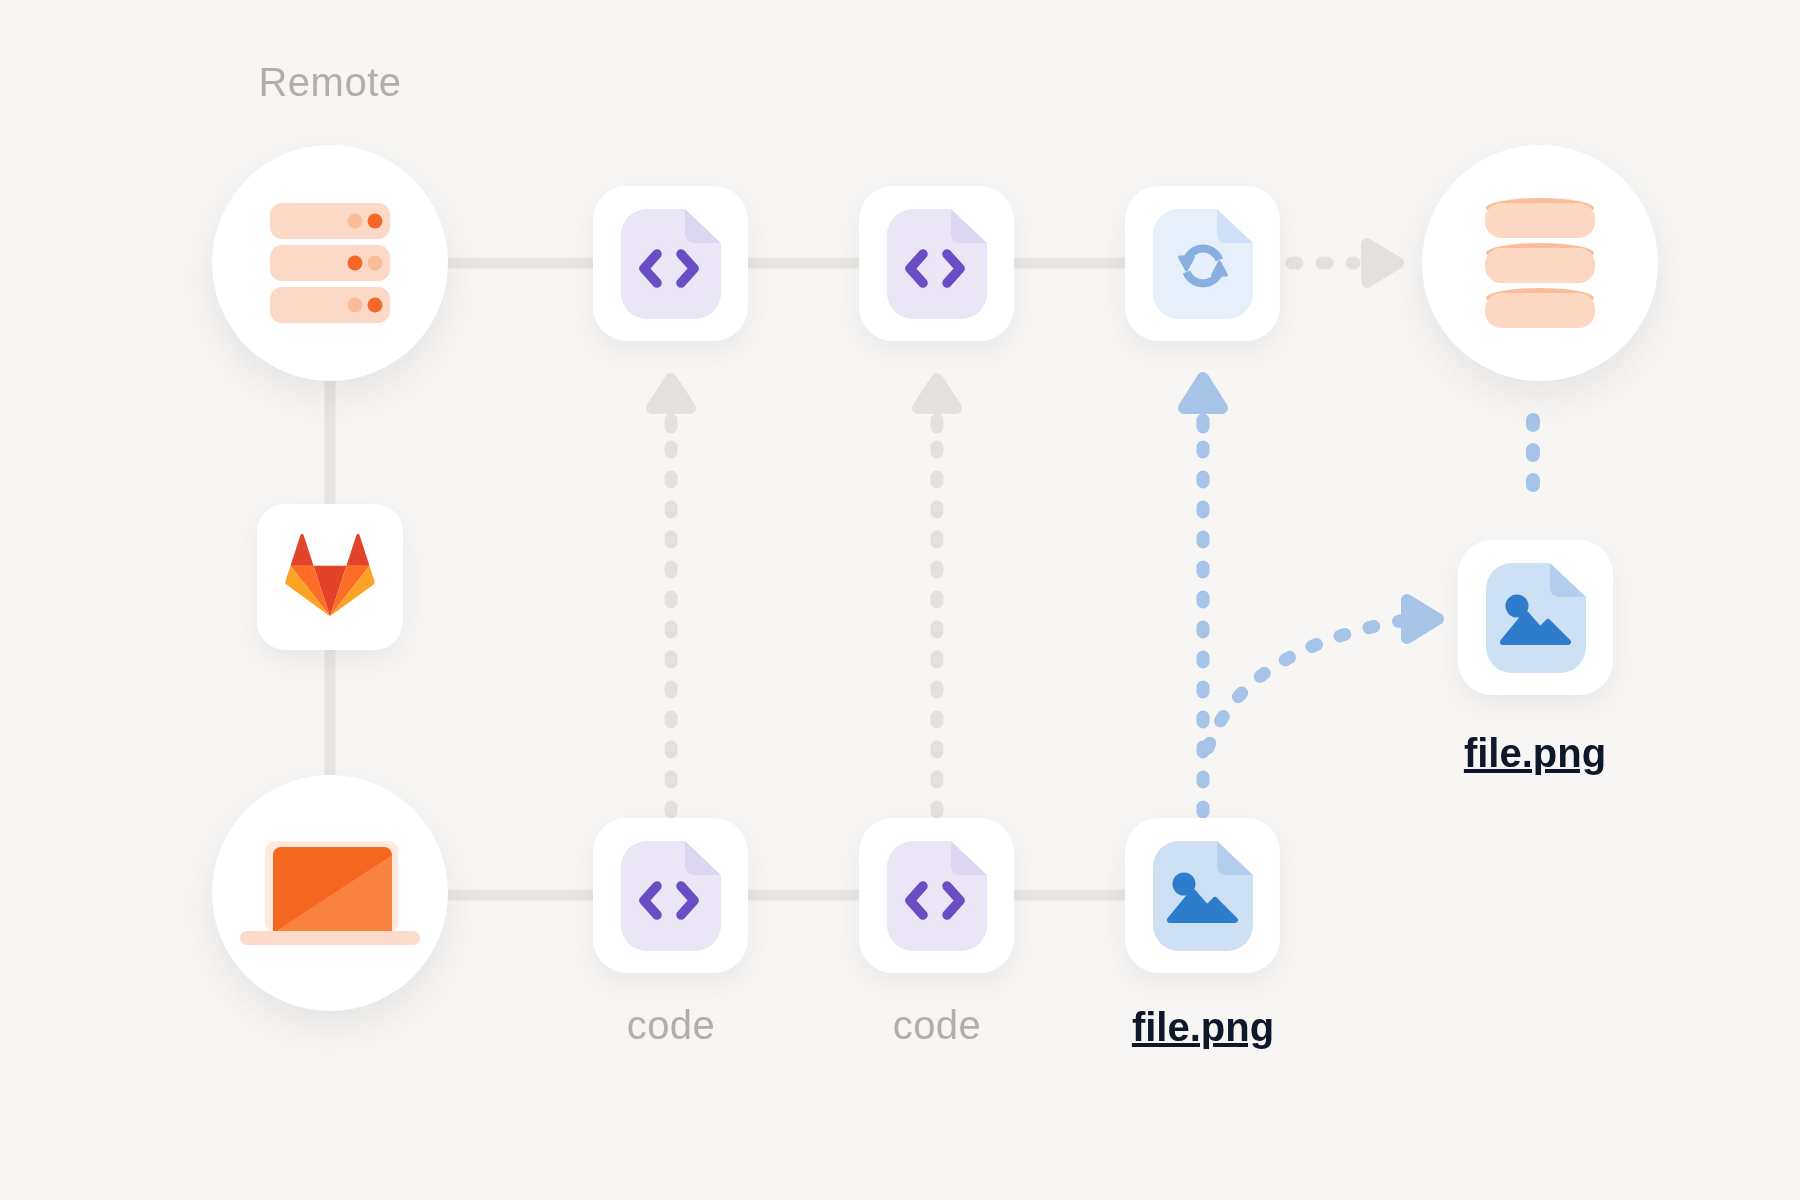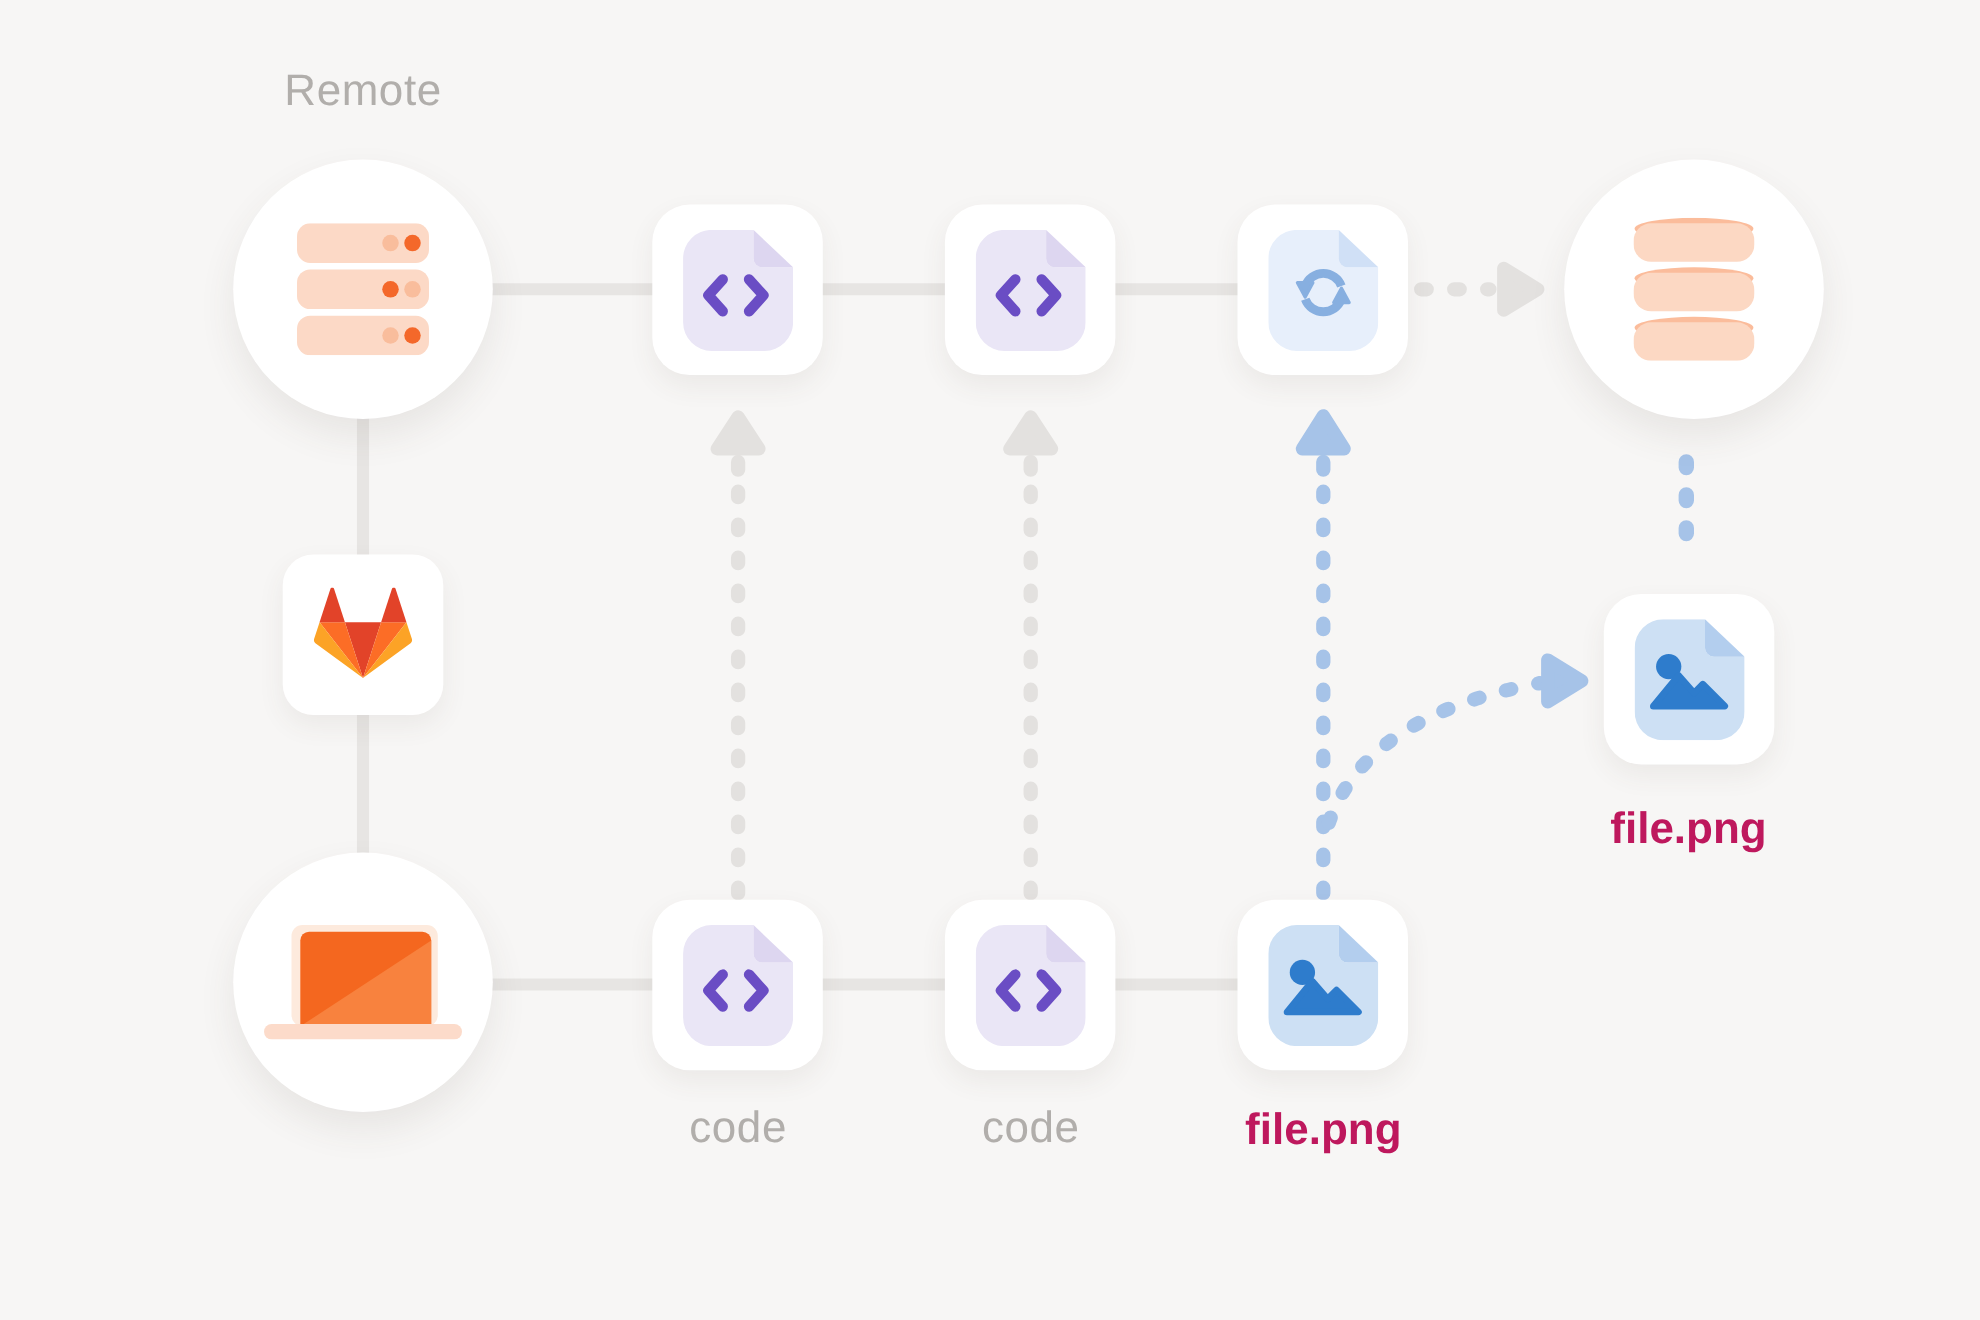"file.png" .lbl-blue { color: #be185d -> #0f172a; text-decoration: none -> underline }
